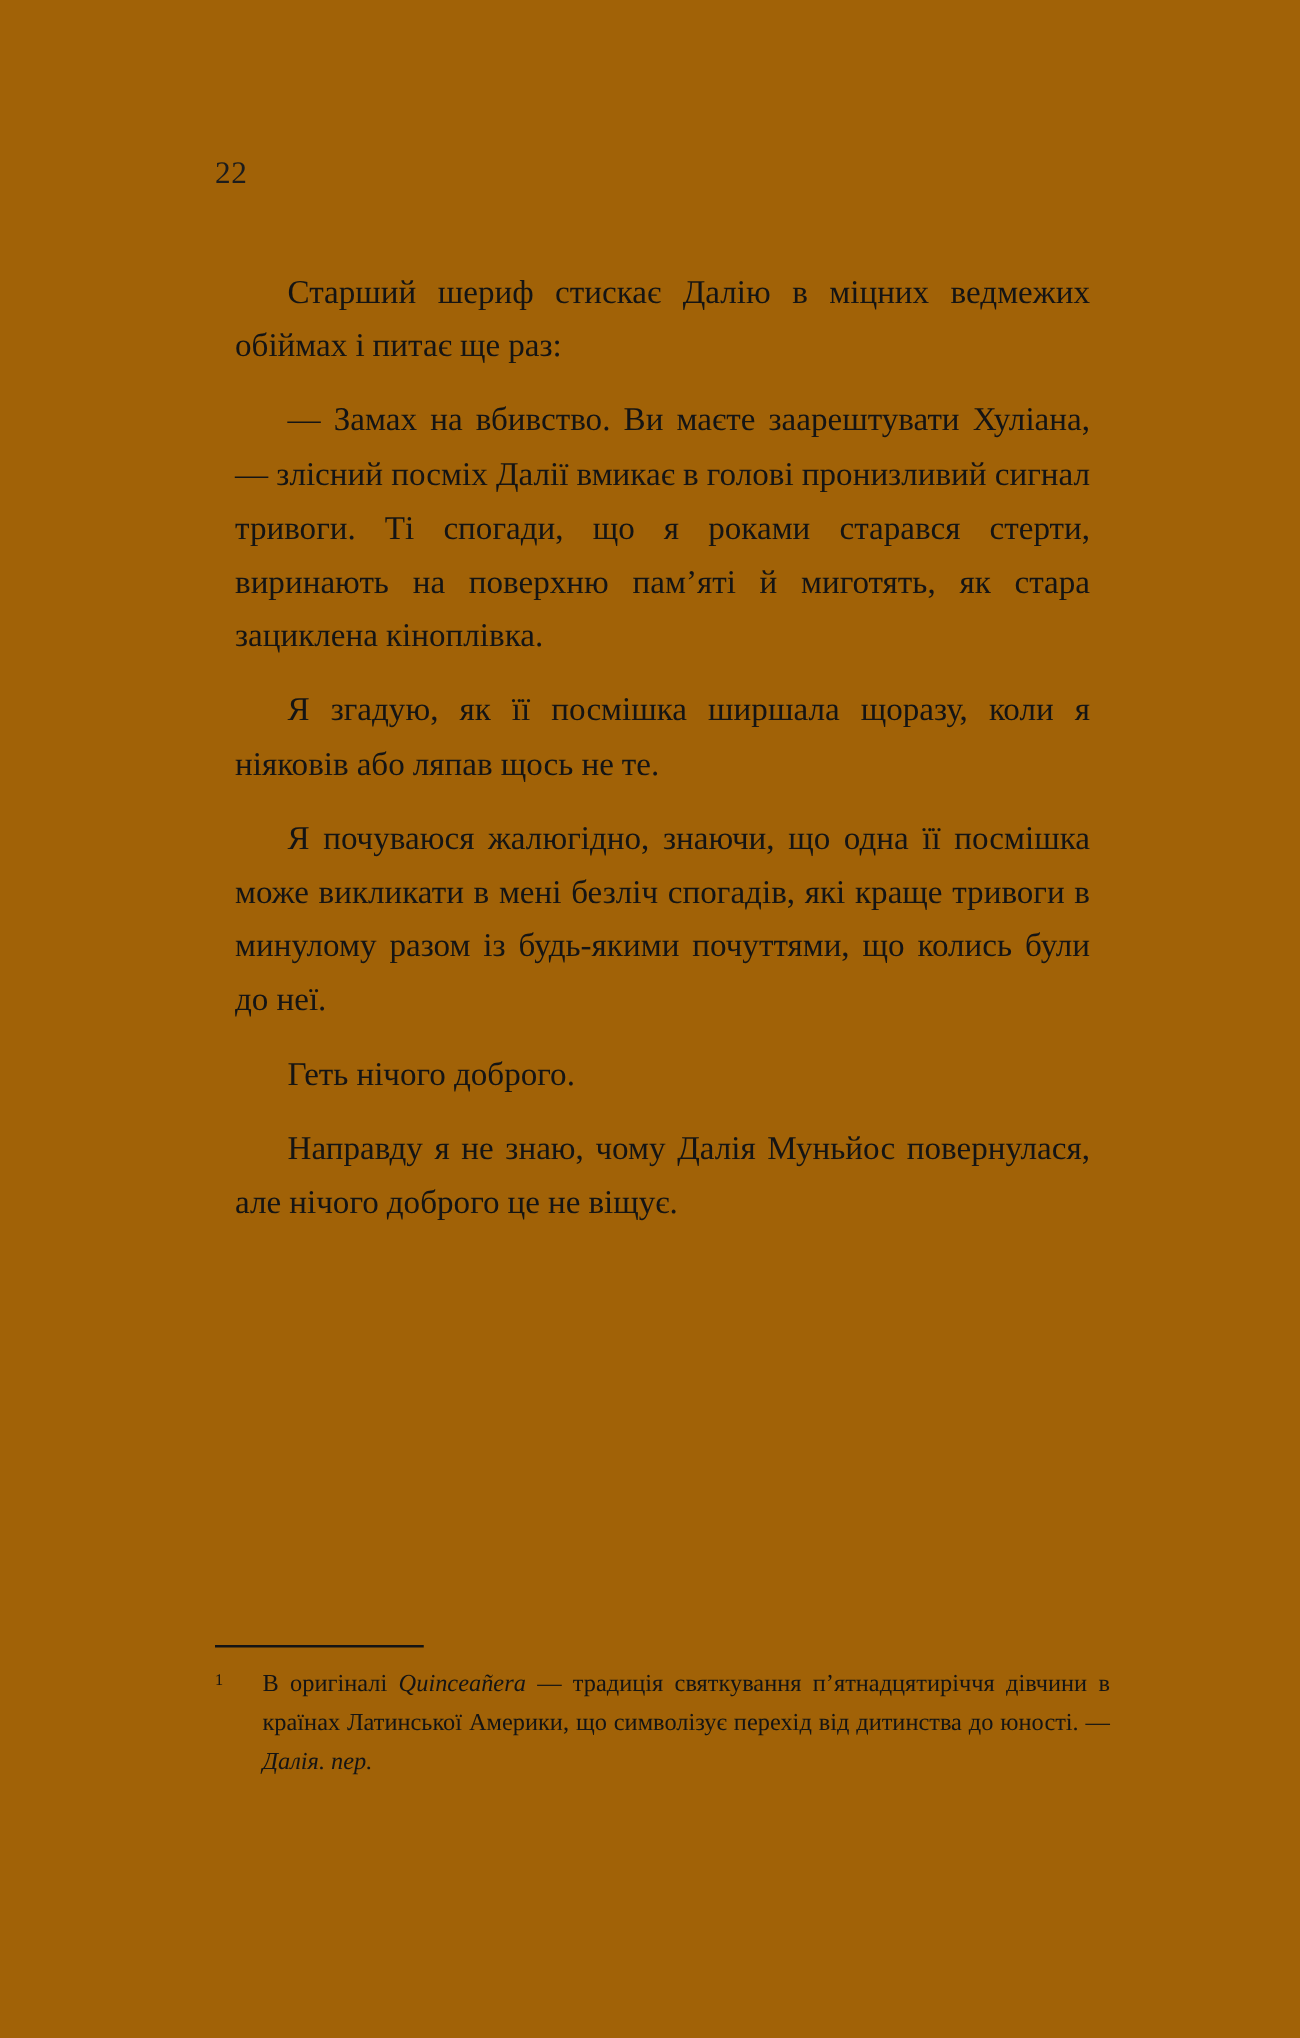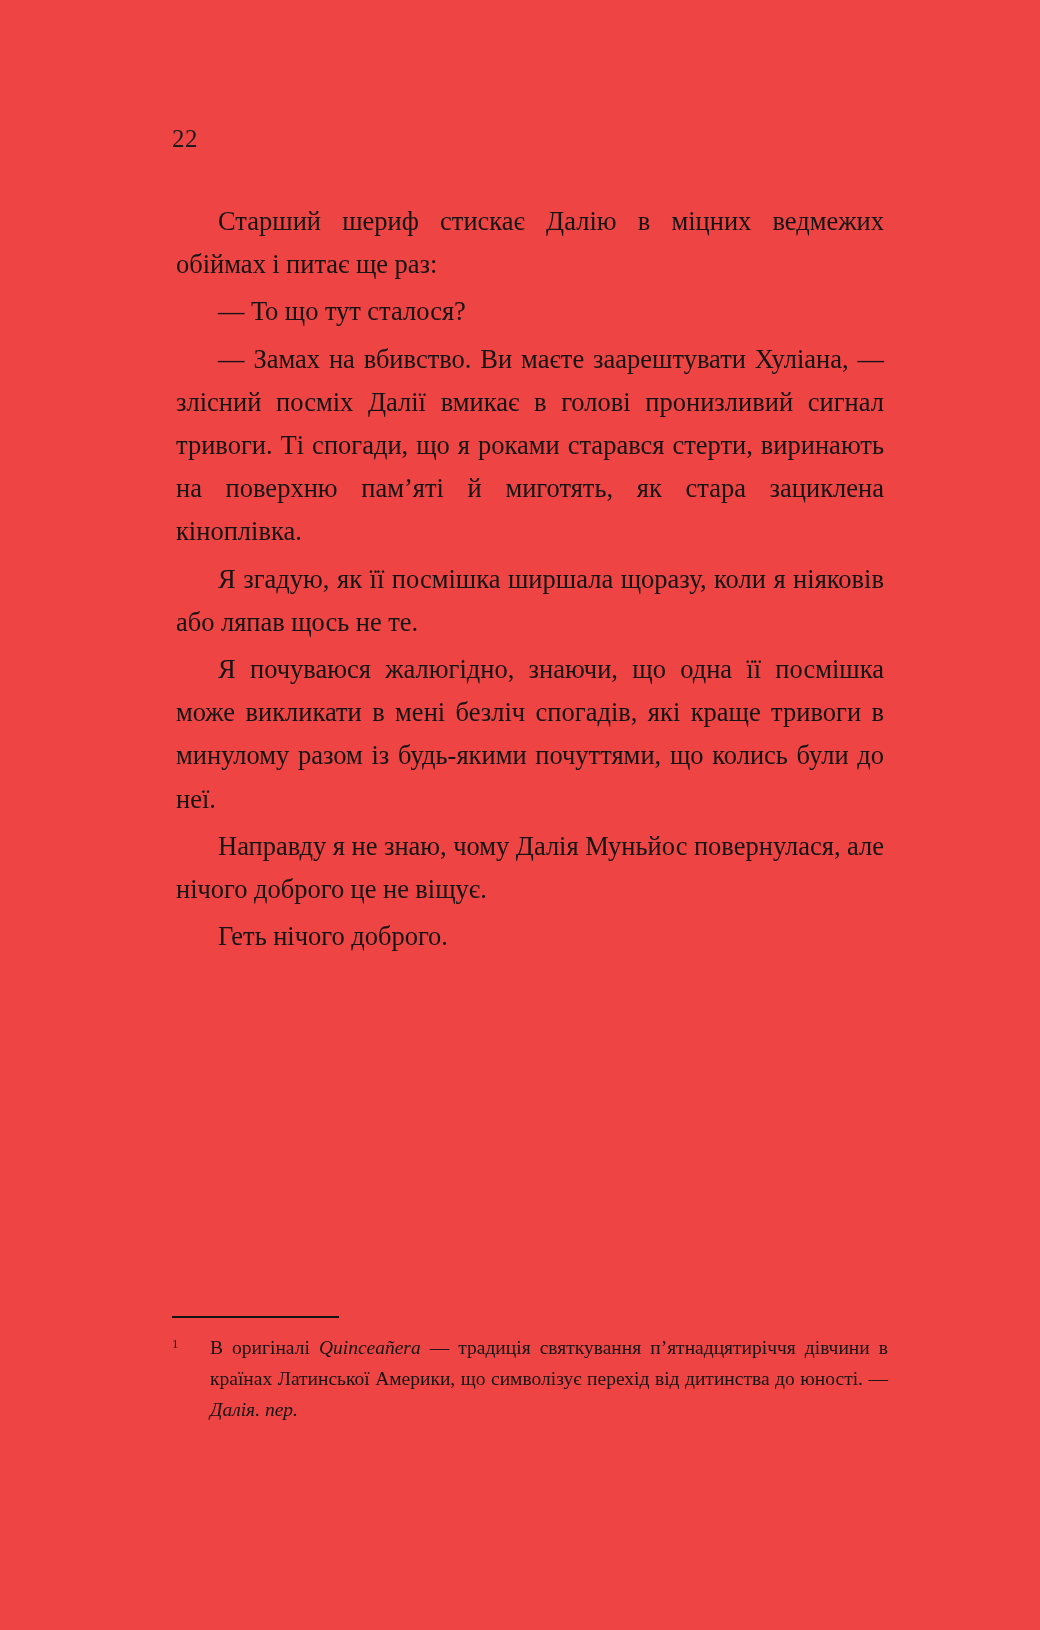"22" .page { background: #ef4444 -> #a16207 }
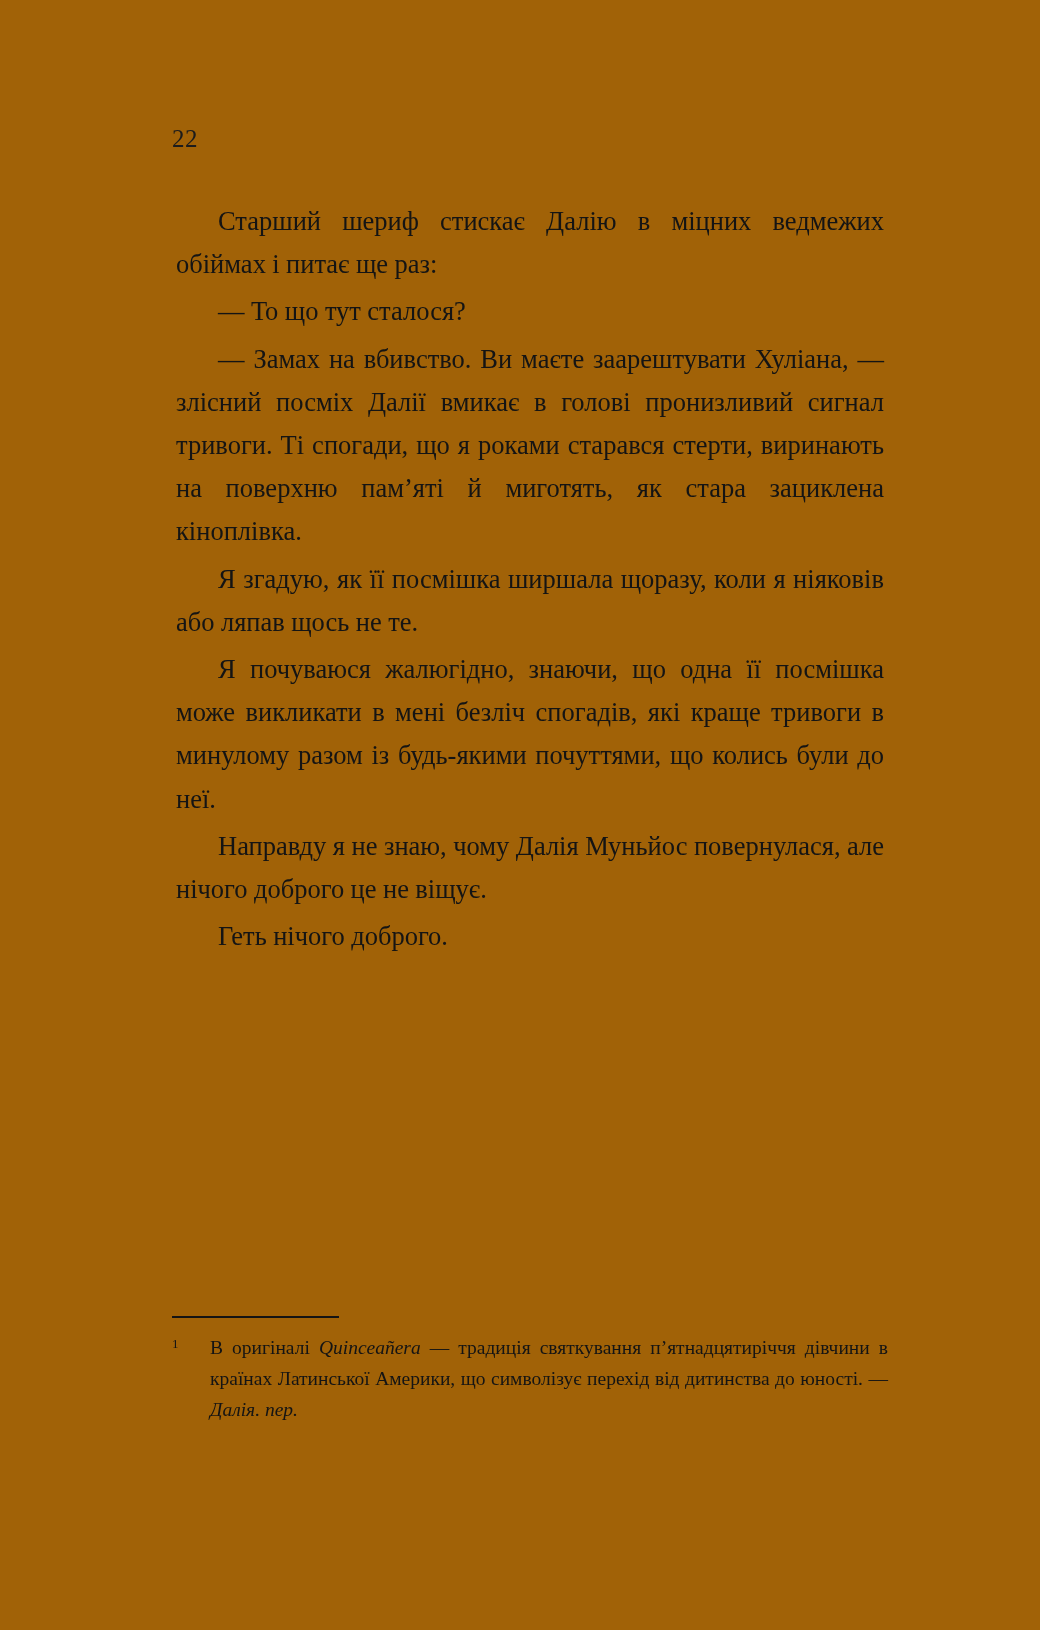"Старший шериф стискає Далію в" .para { margin: 4px -> 16px }
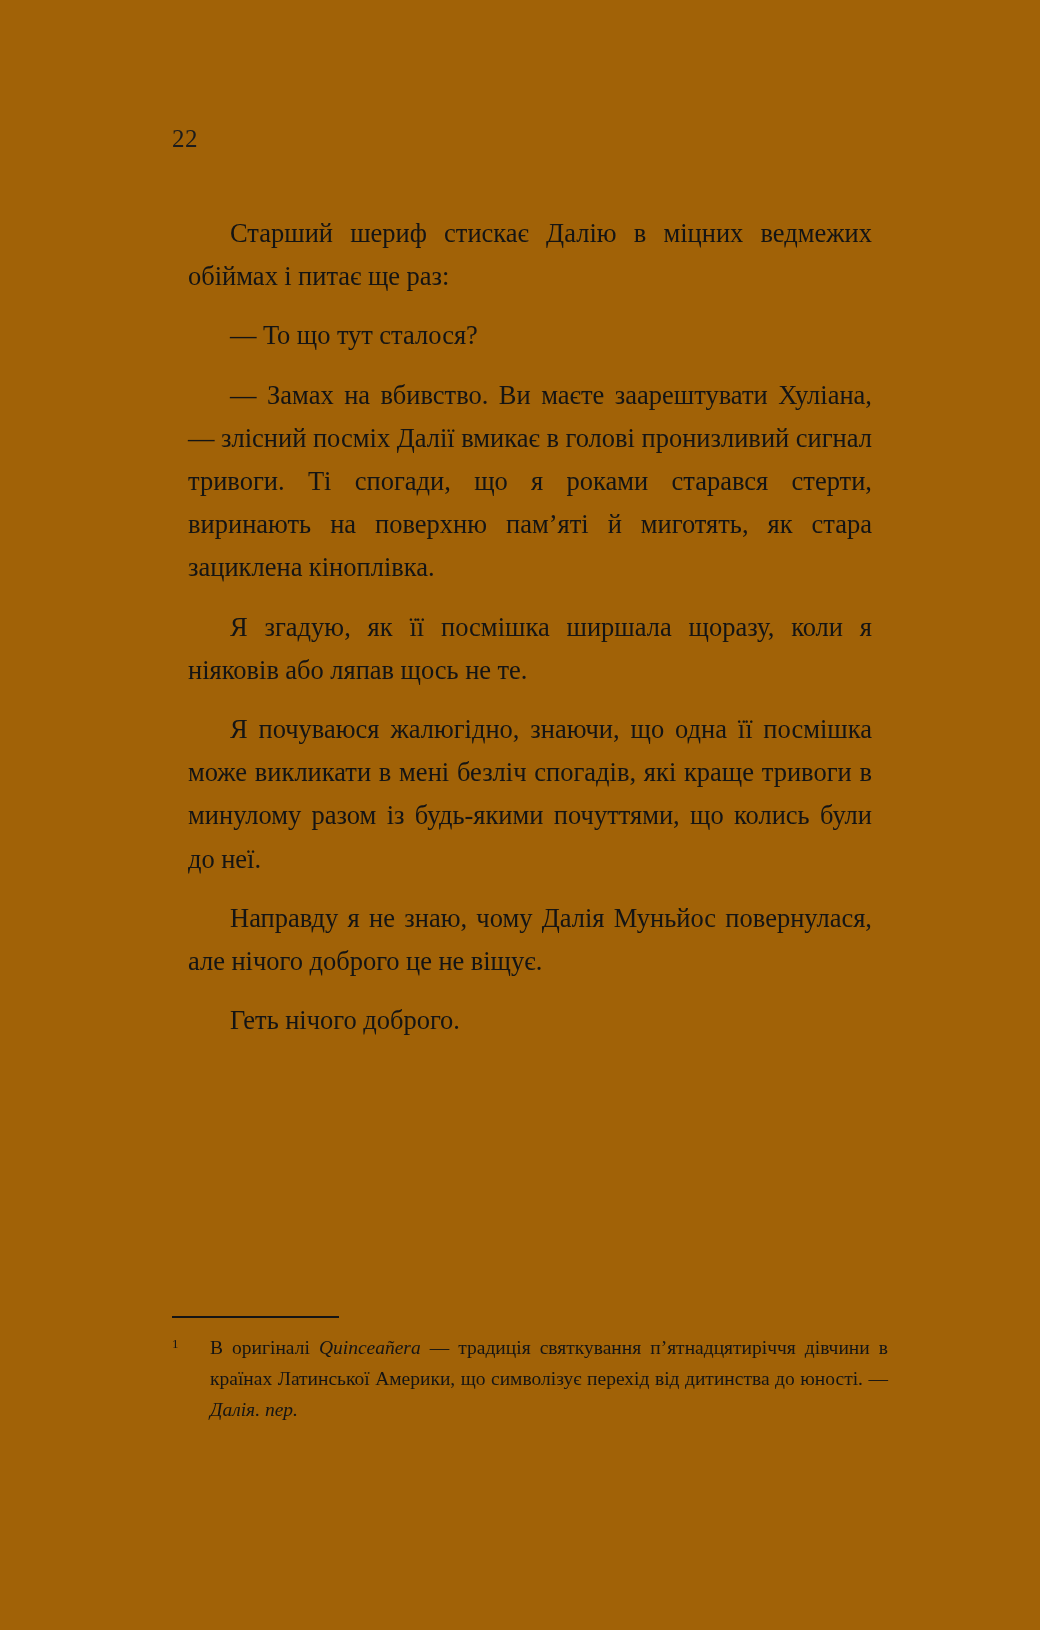"— То що тут сталося?" p.para { html: <p>— То що тут сталося?</p> -> none }
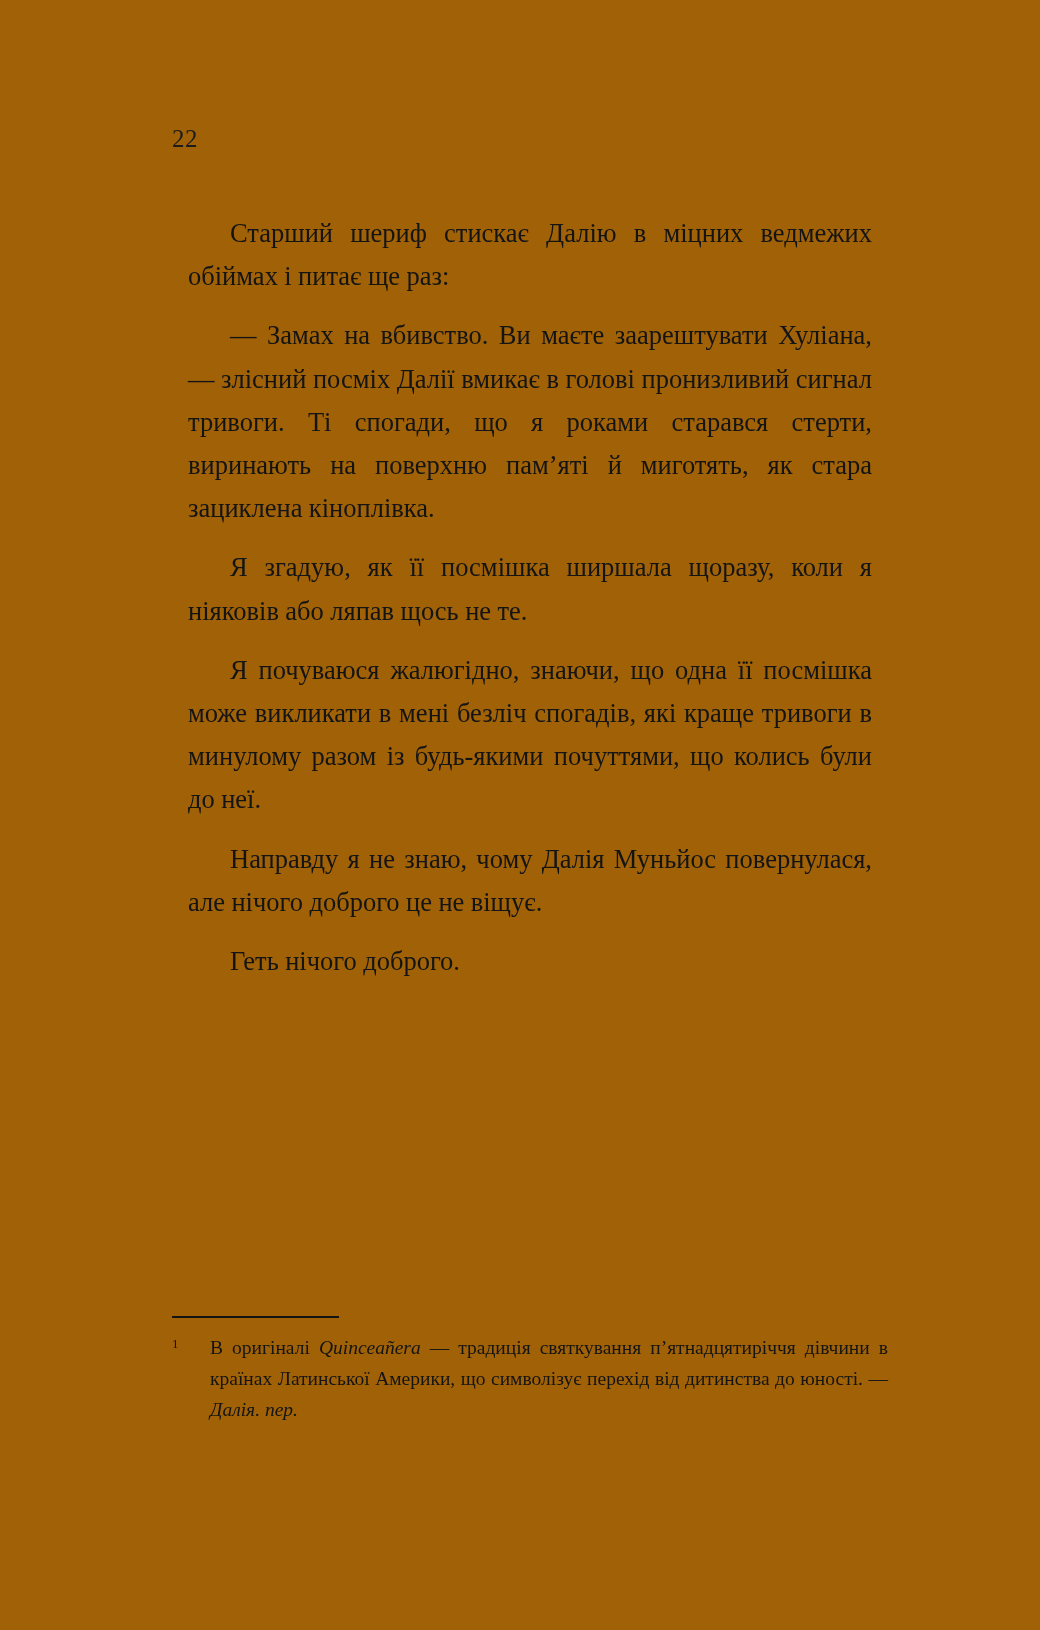"Направду я не знаю, чому" p.para { order: before "Геть нічого доброго." -> after "Геть нічого доброго." }
